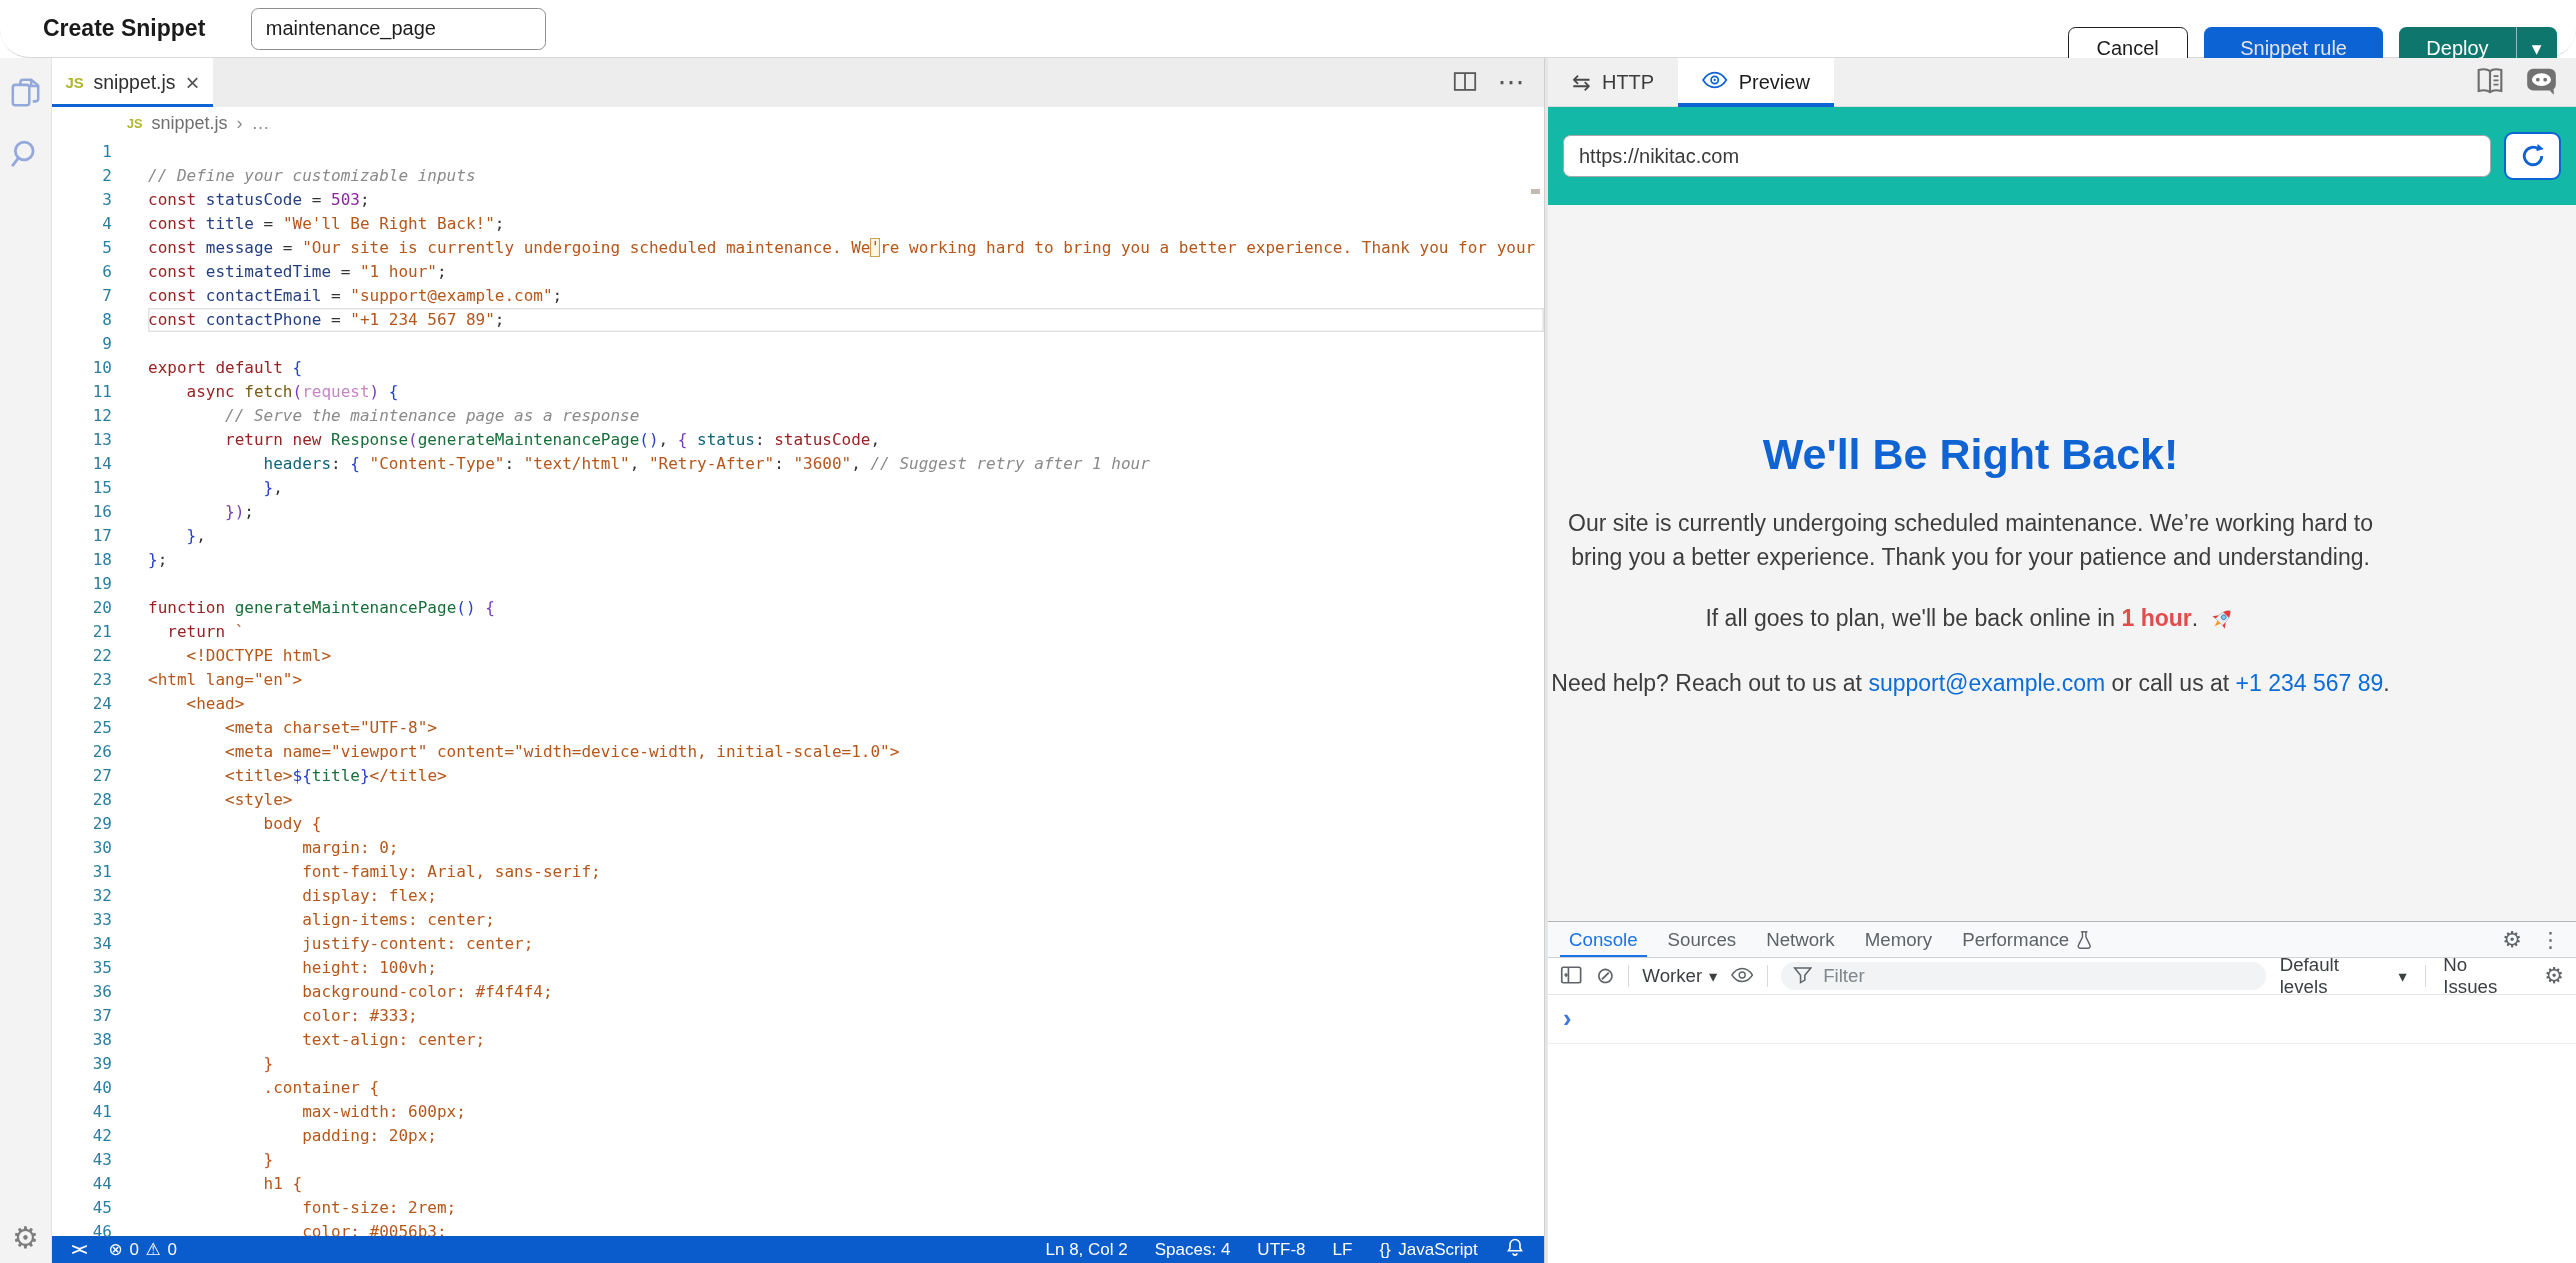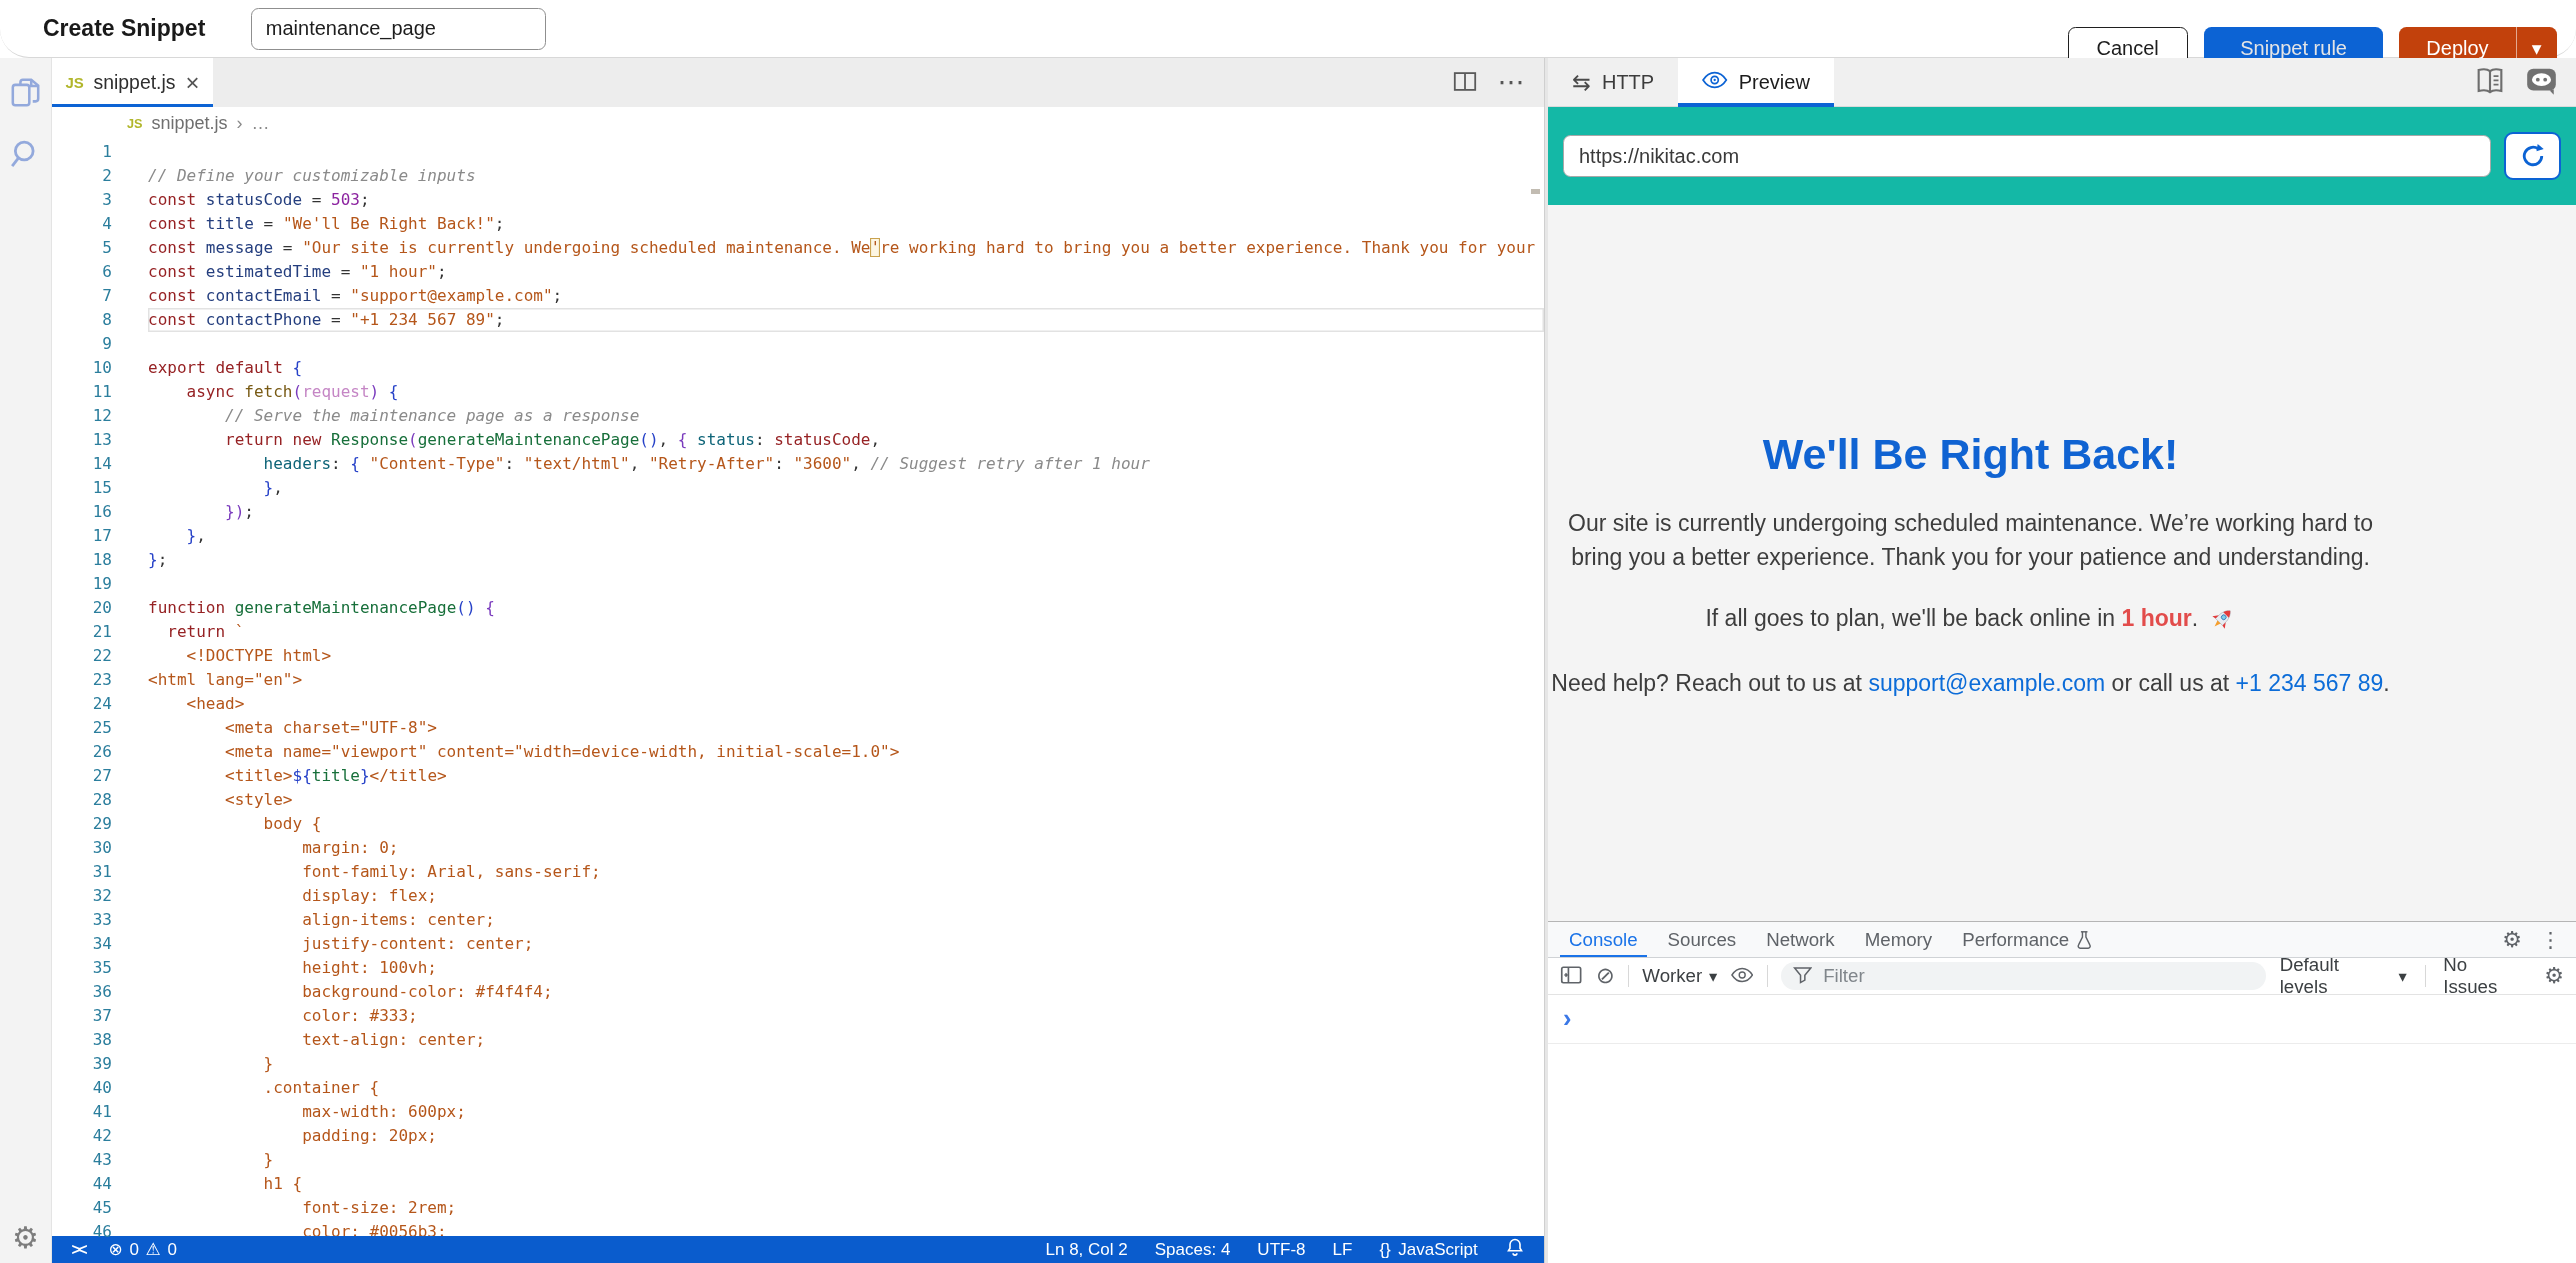"Deploy" .btn-deploy { background: #c2410c -> #0f766e }
